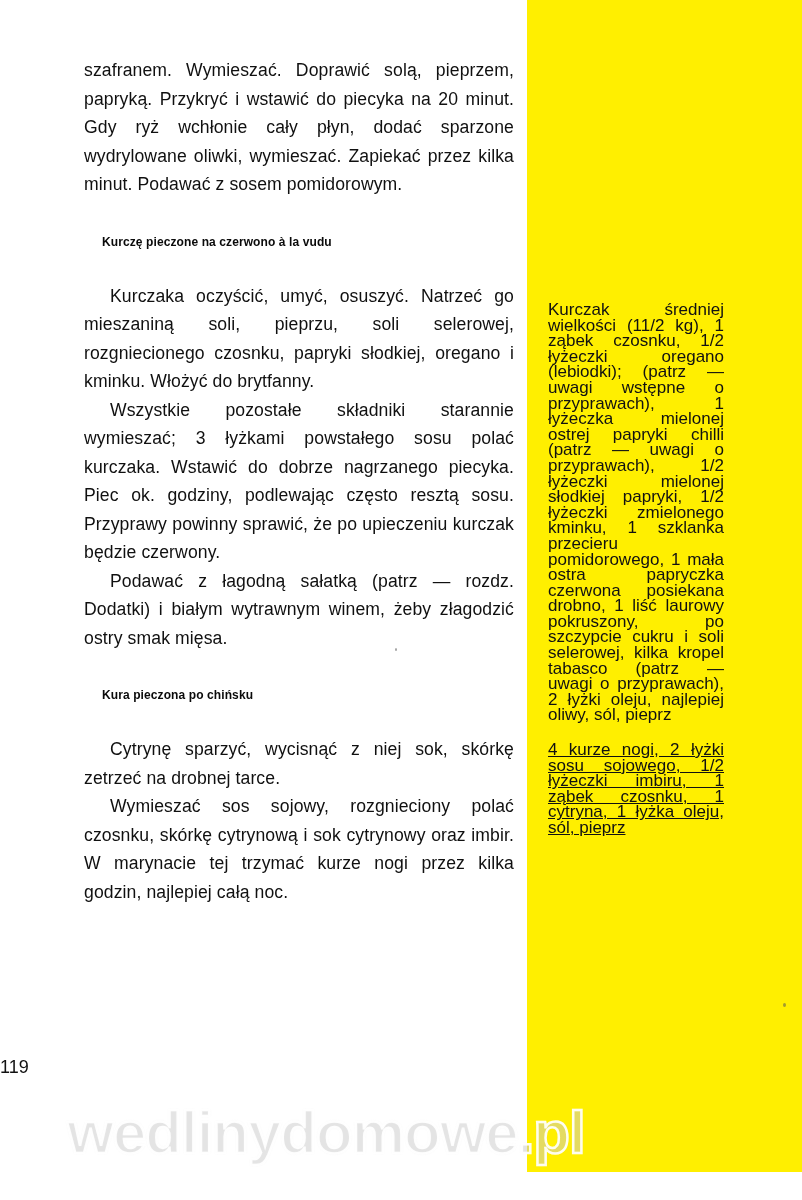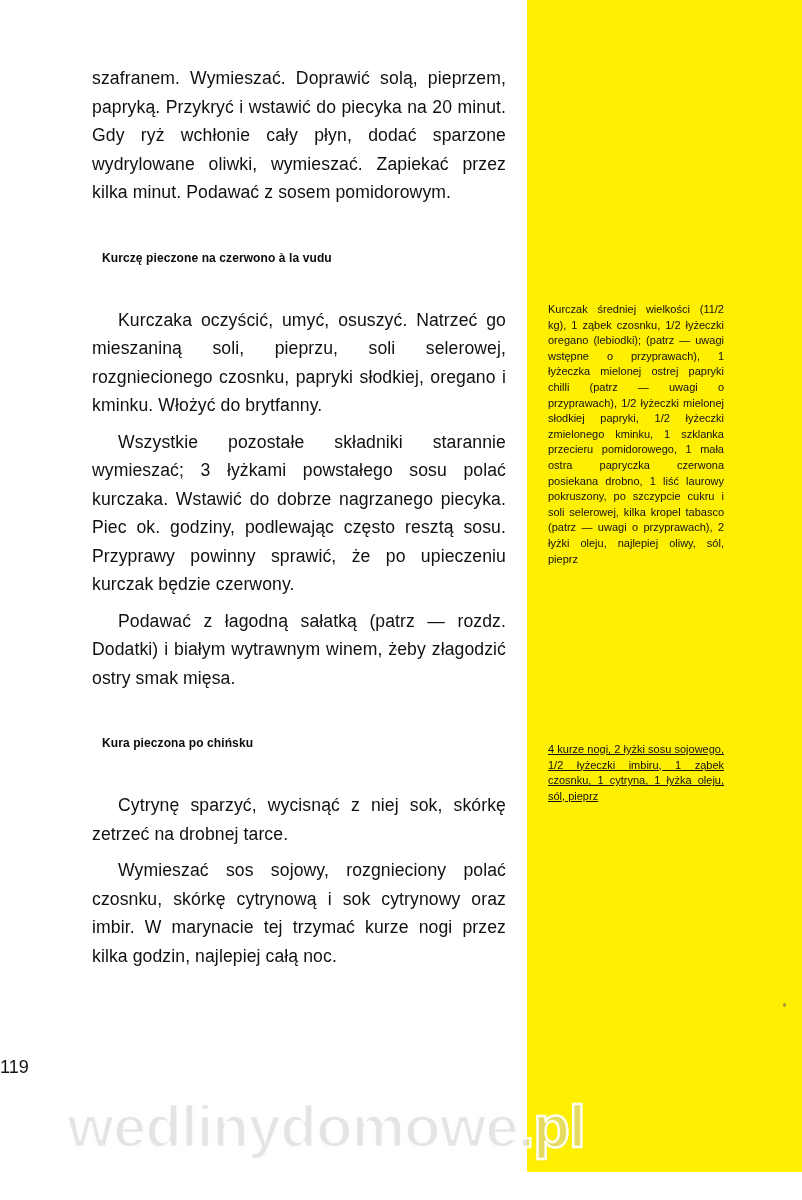"szafranem. Wymieszać. Doprawić solą," p.para { margin: 8px -> 0 }
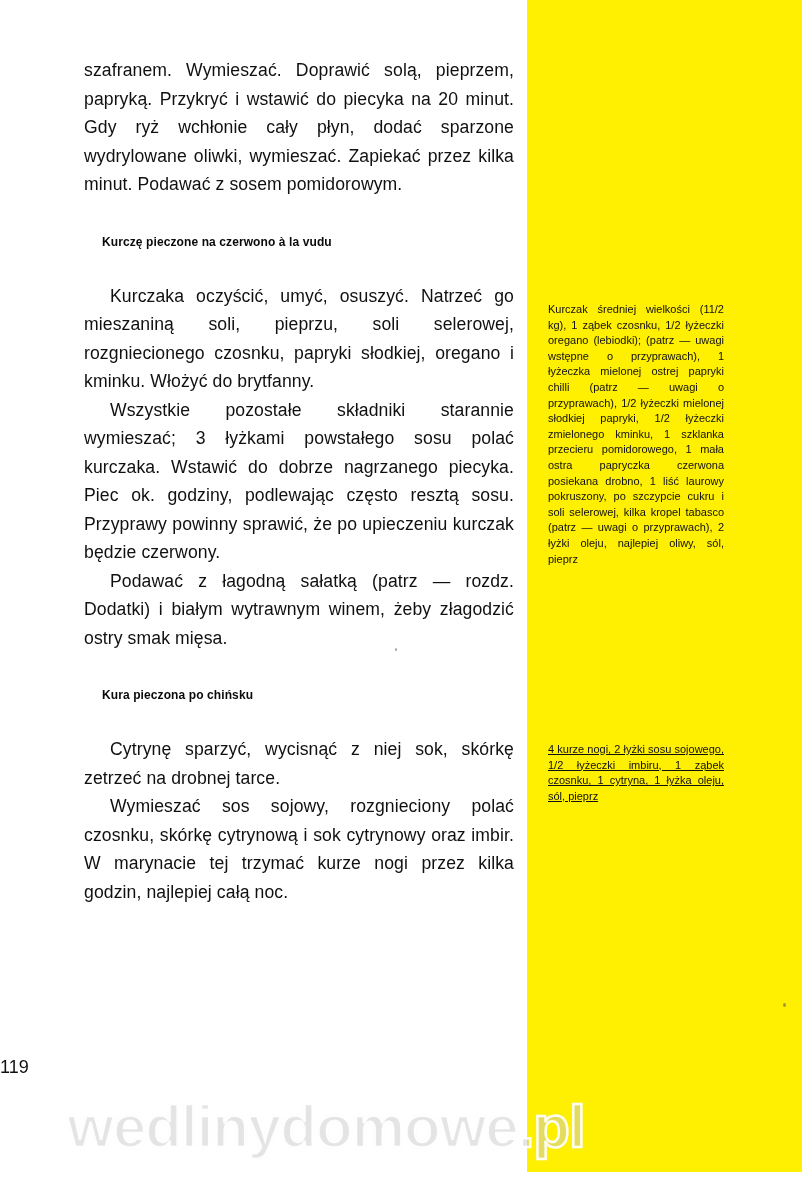"Kurczak średniej wielkości (11/2 kg)," .margin-note { font-size: 11px -> 17px }
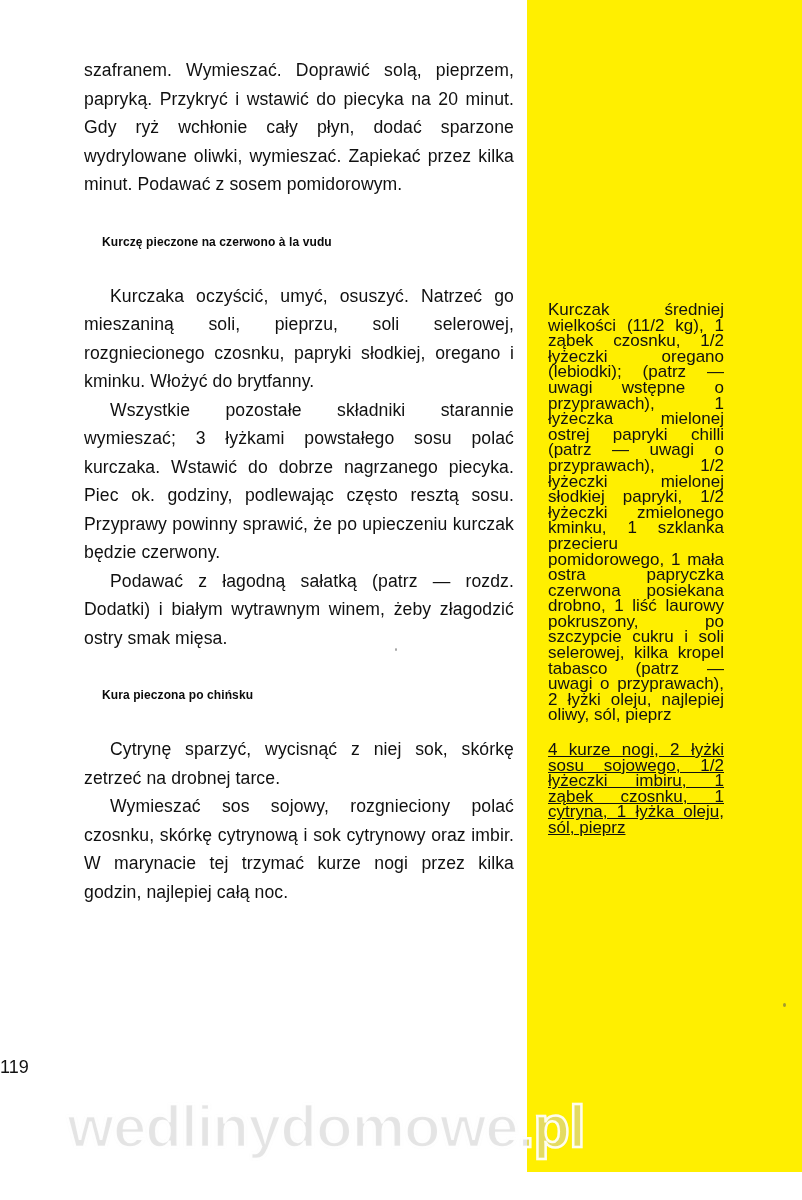"wedlinydomowe.pl" #watermark { align-items: none -> center }
